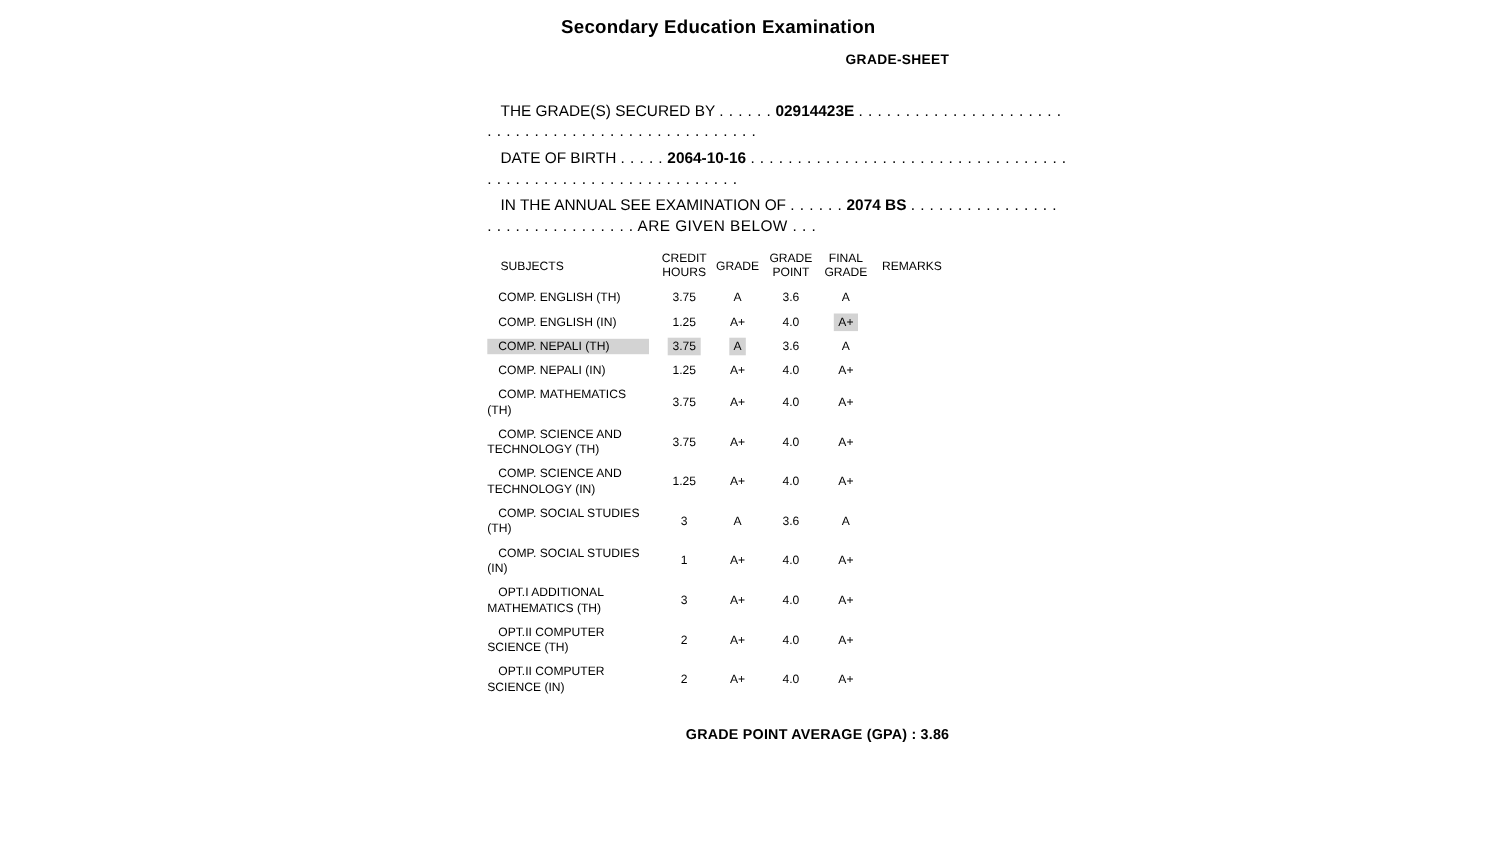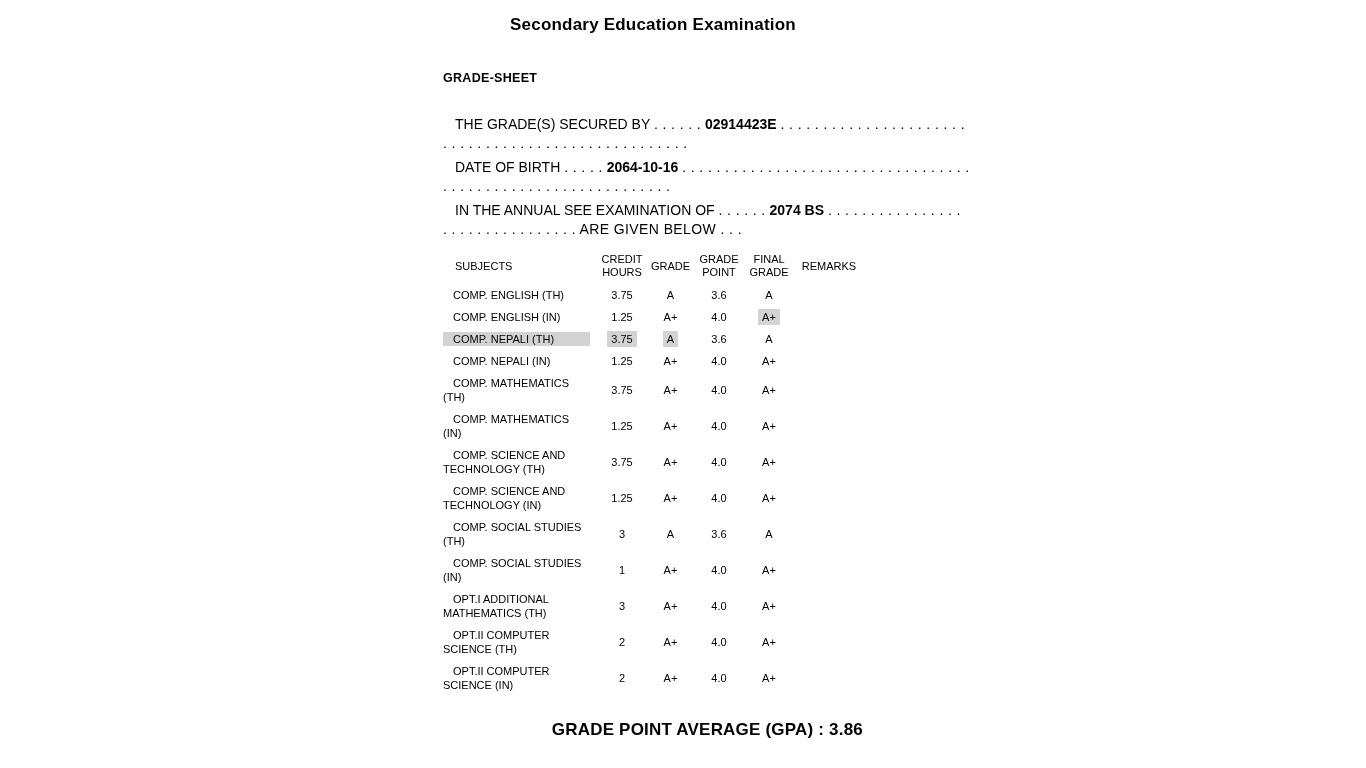"GRADE-SHEET" .subtitle { margin-top: 36px -> 12px; text-align: left -> right }
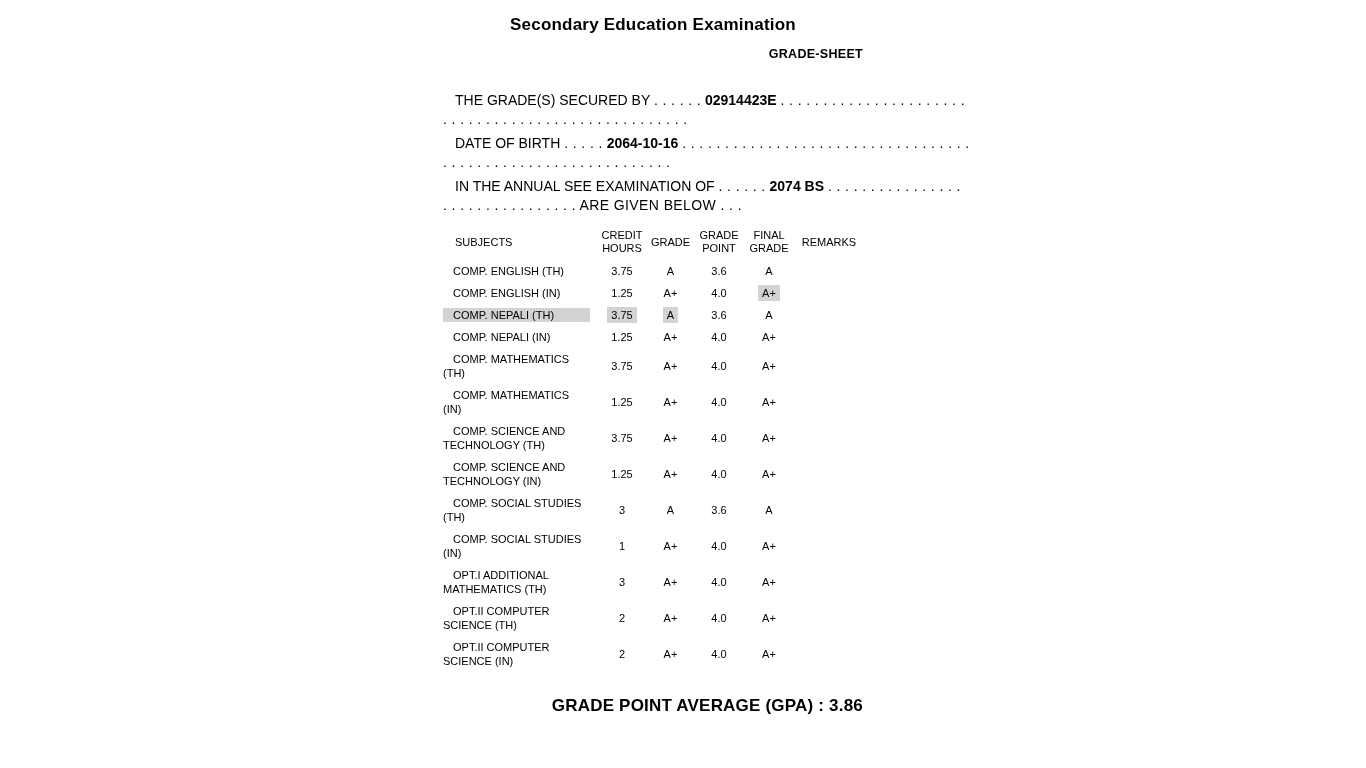"COMP. MATHEMATICS (IN)" tr { html: <tr> <td> <span>COMP. MATHEMATICS (IN)</span> </td> <td><span>1.25</span></td> <td><span>A+</span></td> <td><span>4.0</span></td> <td><span>A+</span></td> <td><span></span></td> </tr> -> none }
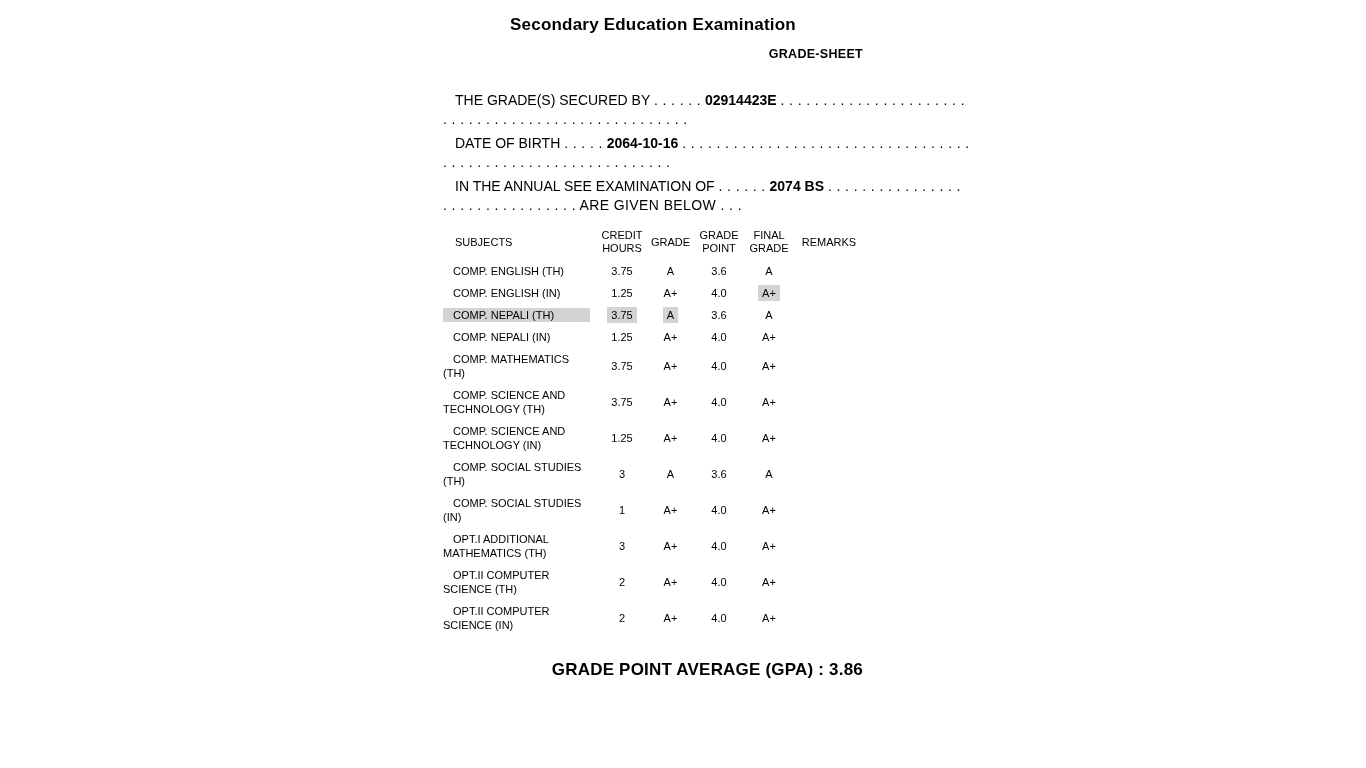"GRADE POINT AVERAGE (GPA) :" .gpa { font-size: 17px -> 13px }
